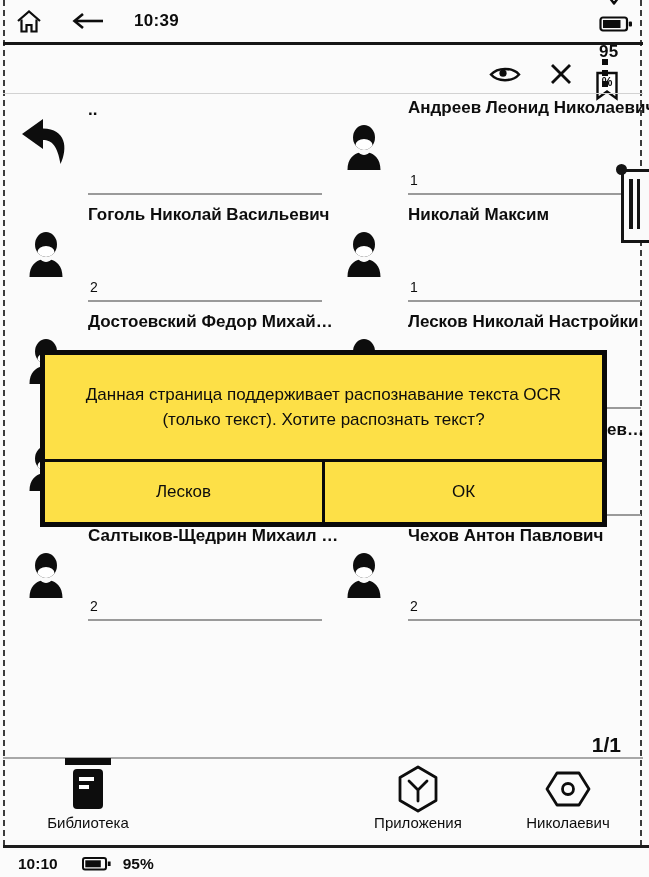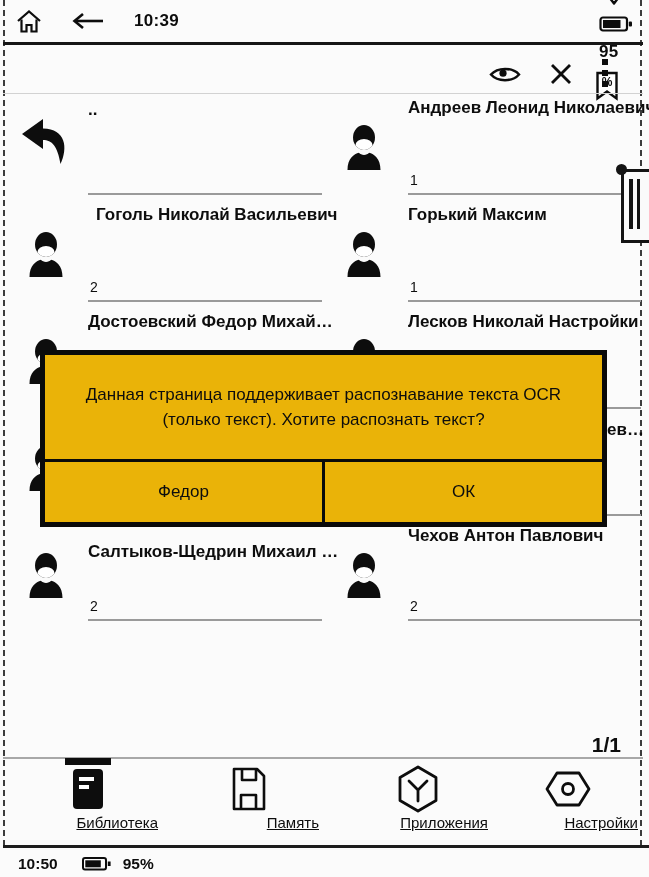"Гоголь Николай Васильевич" div.name { left: 96px -> 88px }
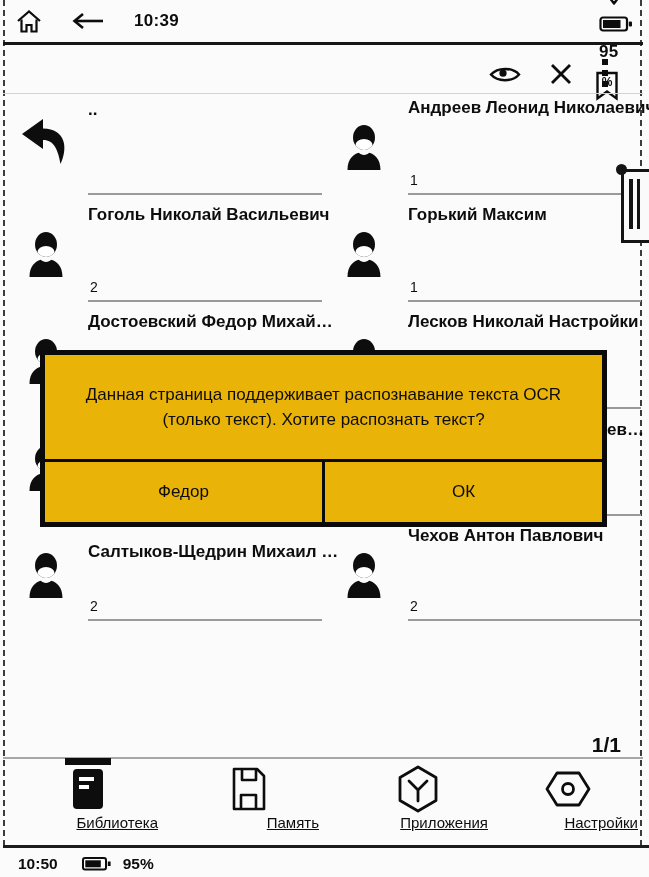"Горький Максим" div.name { text: Горький -> Николай }
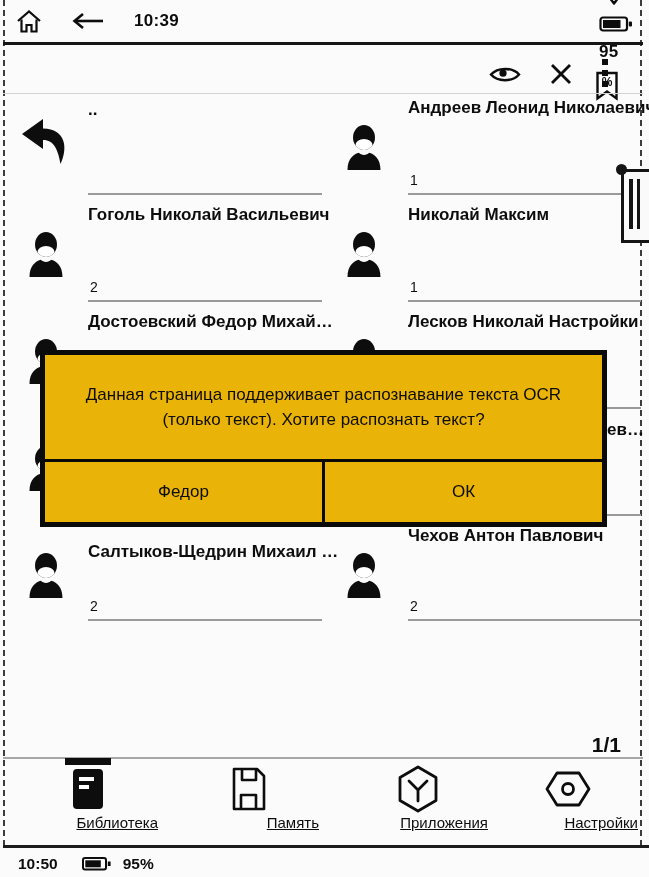"Данная страница поддерживает" .dialog { background: #eab308 -> #fde047 }
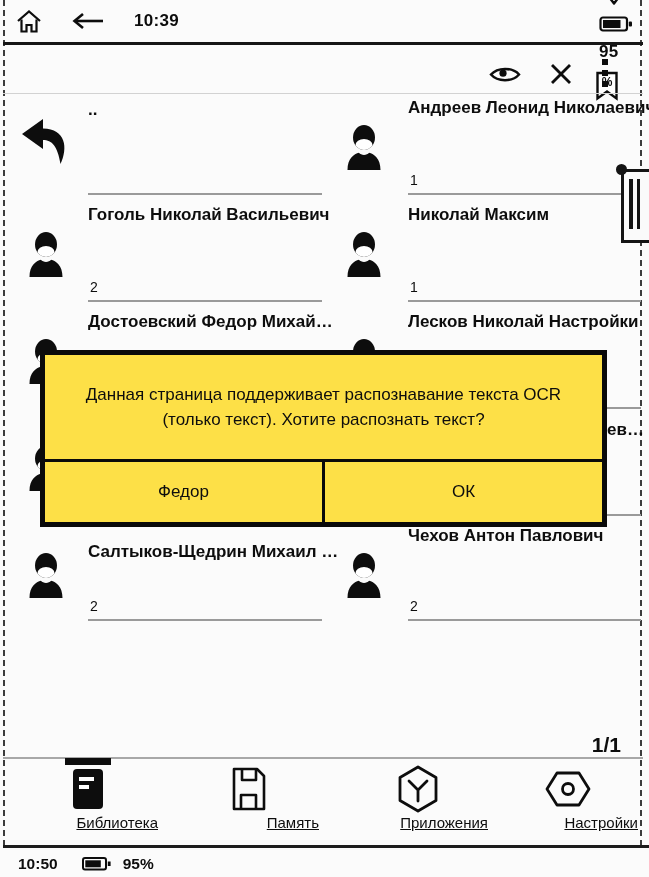"Федор" div.dlg-btn { text: Федор -> Лесков }
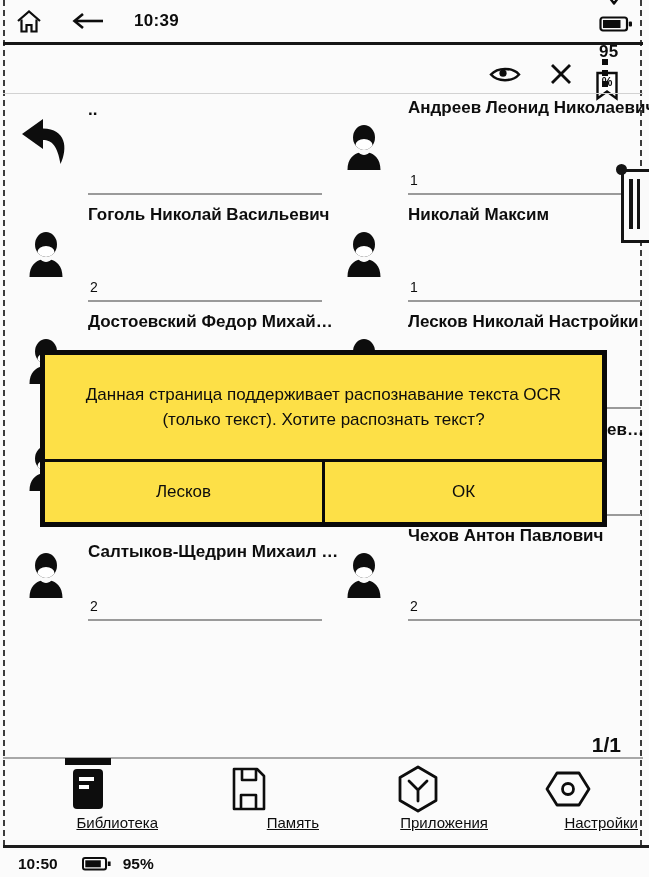"Салтыков-Щедрин Михаил …" div.name { top: 542px -> 526px }
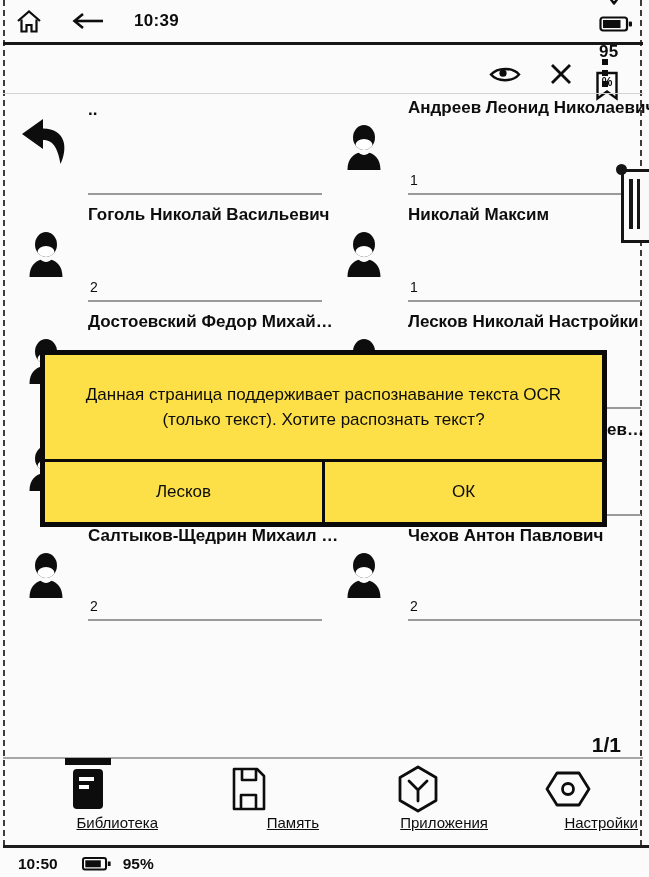"Библиотека" .nav-item { text-align: right -> center; text-decoration: underline -> none }
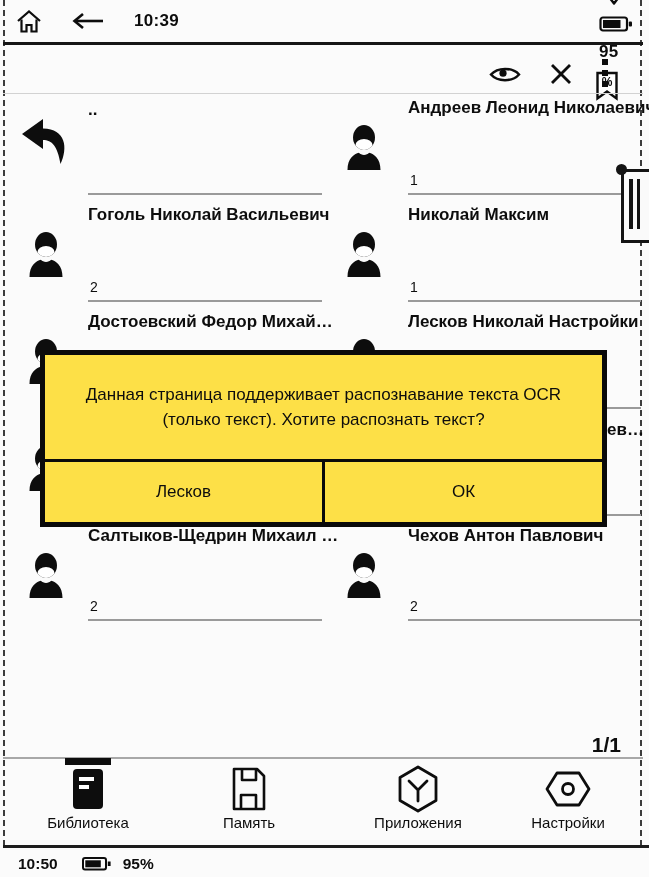"Память" div.nav-item { html: <div> <div> <svg> <path></path> <path></path> <path></path> </svg> </div> <div>Память</div> </div> -> none }
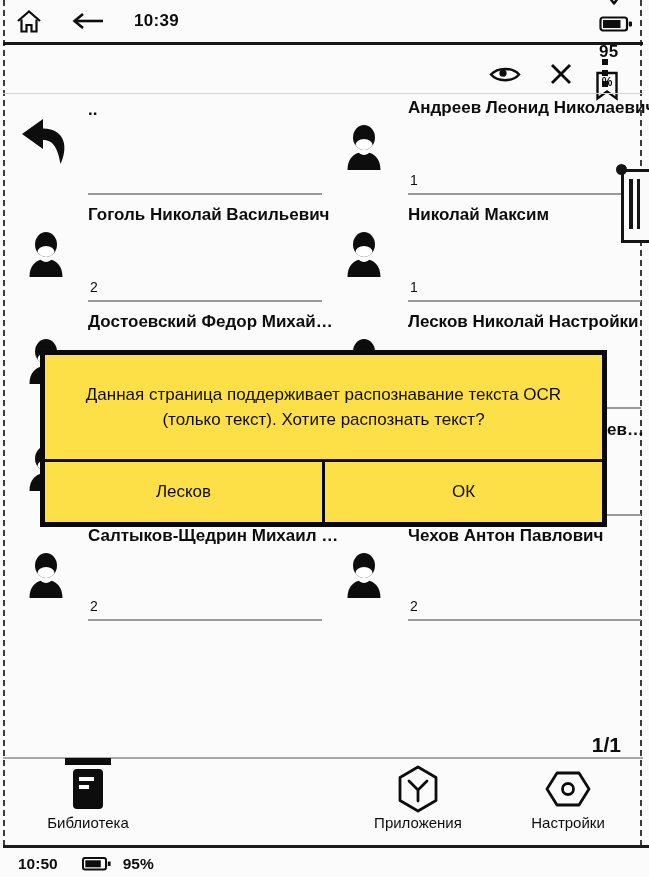"Настройки" div.nav-label { text: Настройки -> Николаевич }
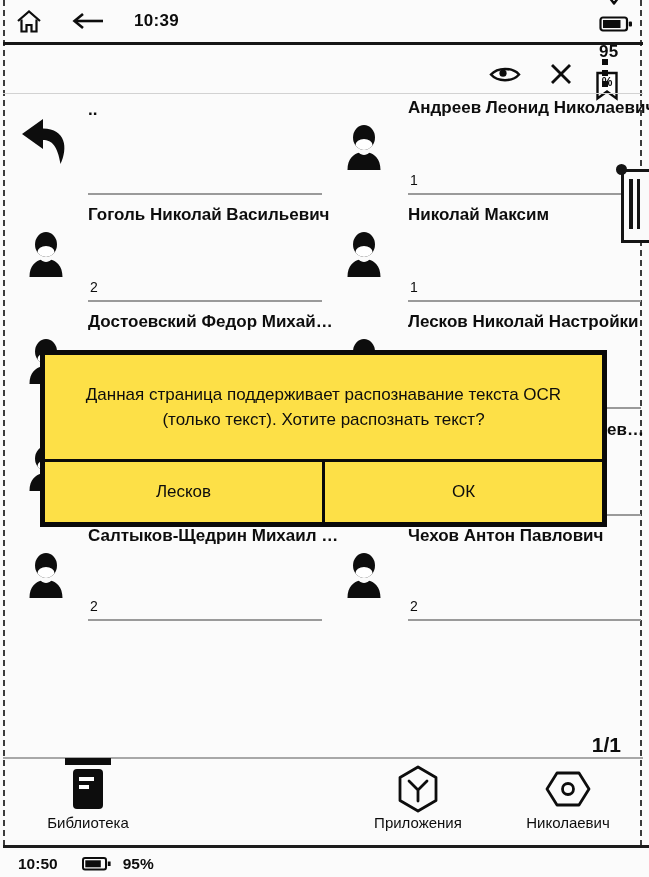"10:50" span { text: 10:50 -> 10:10 }
